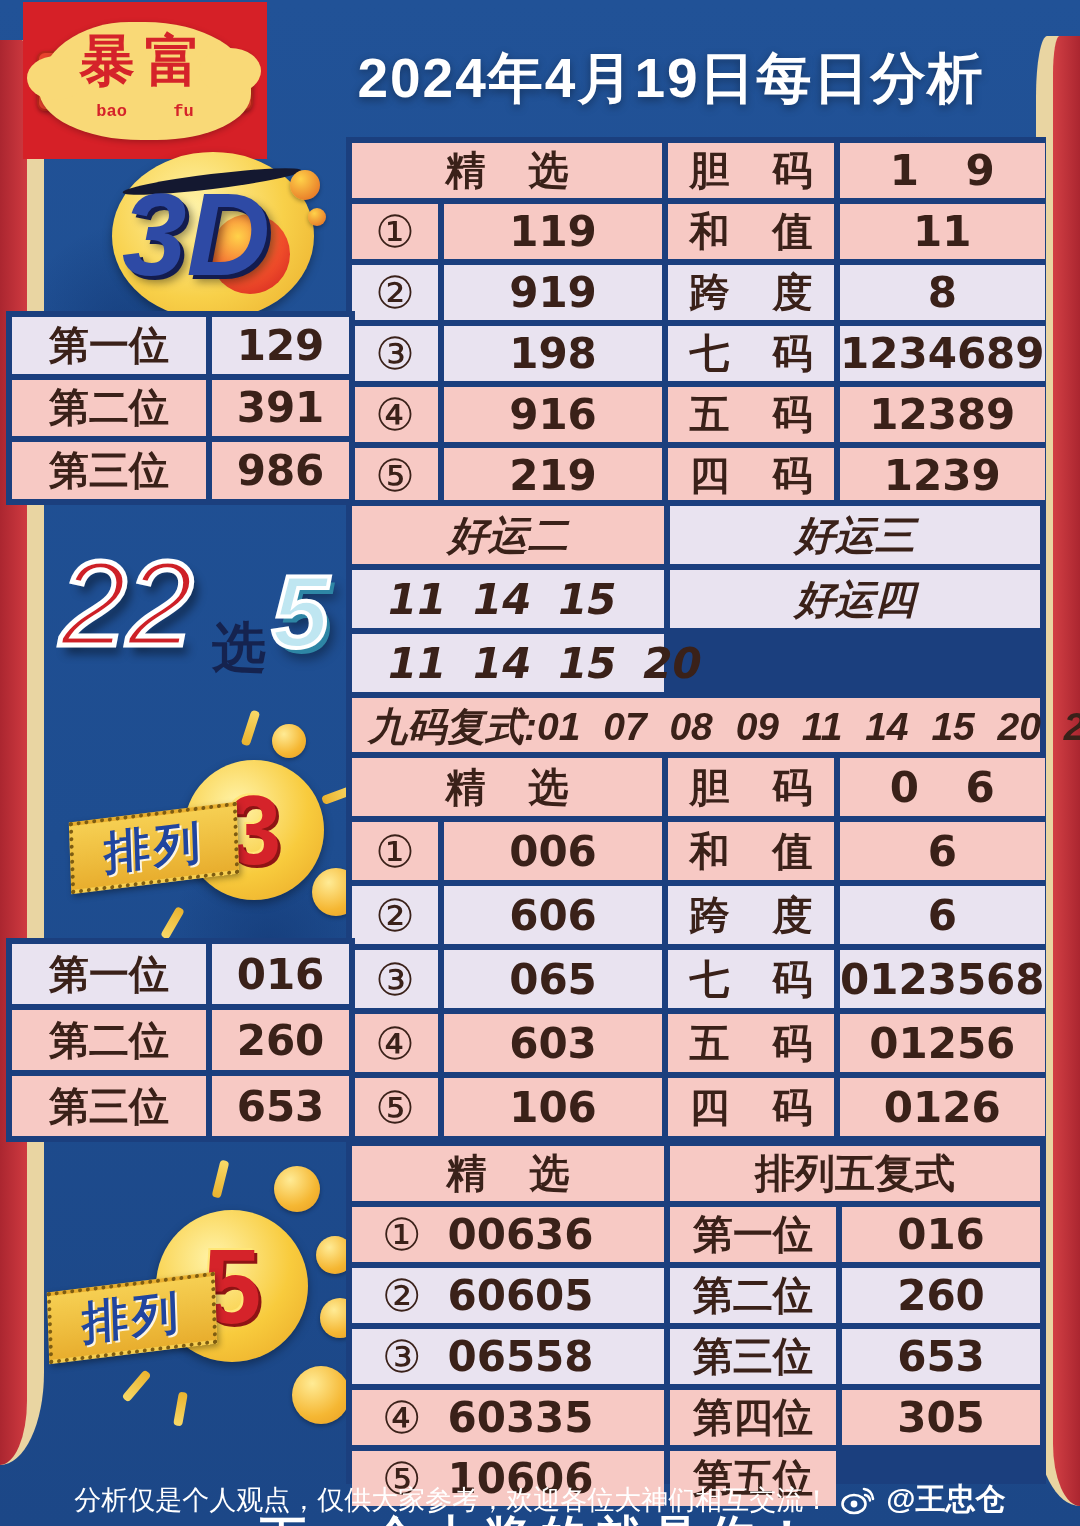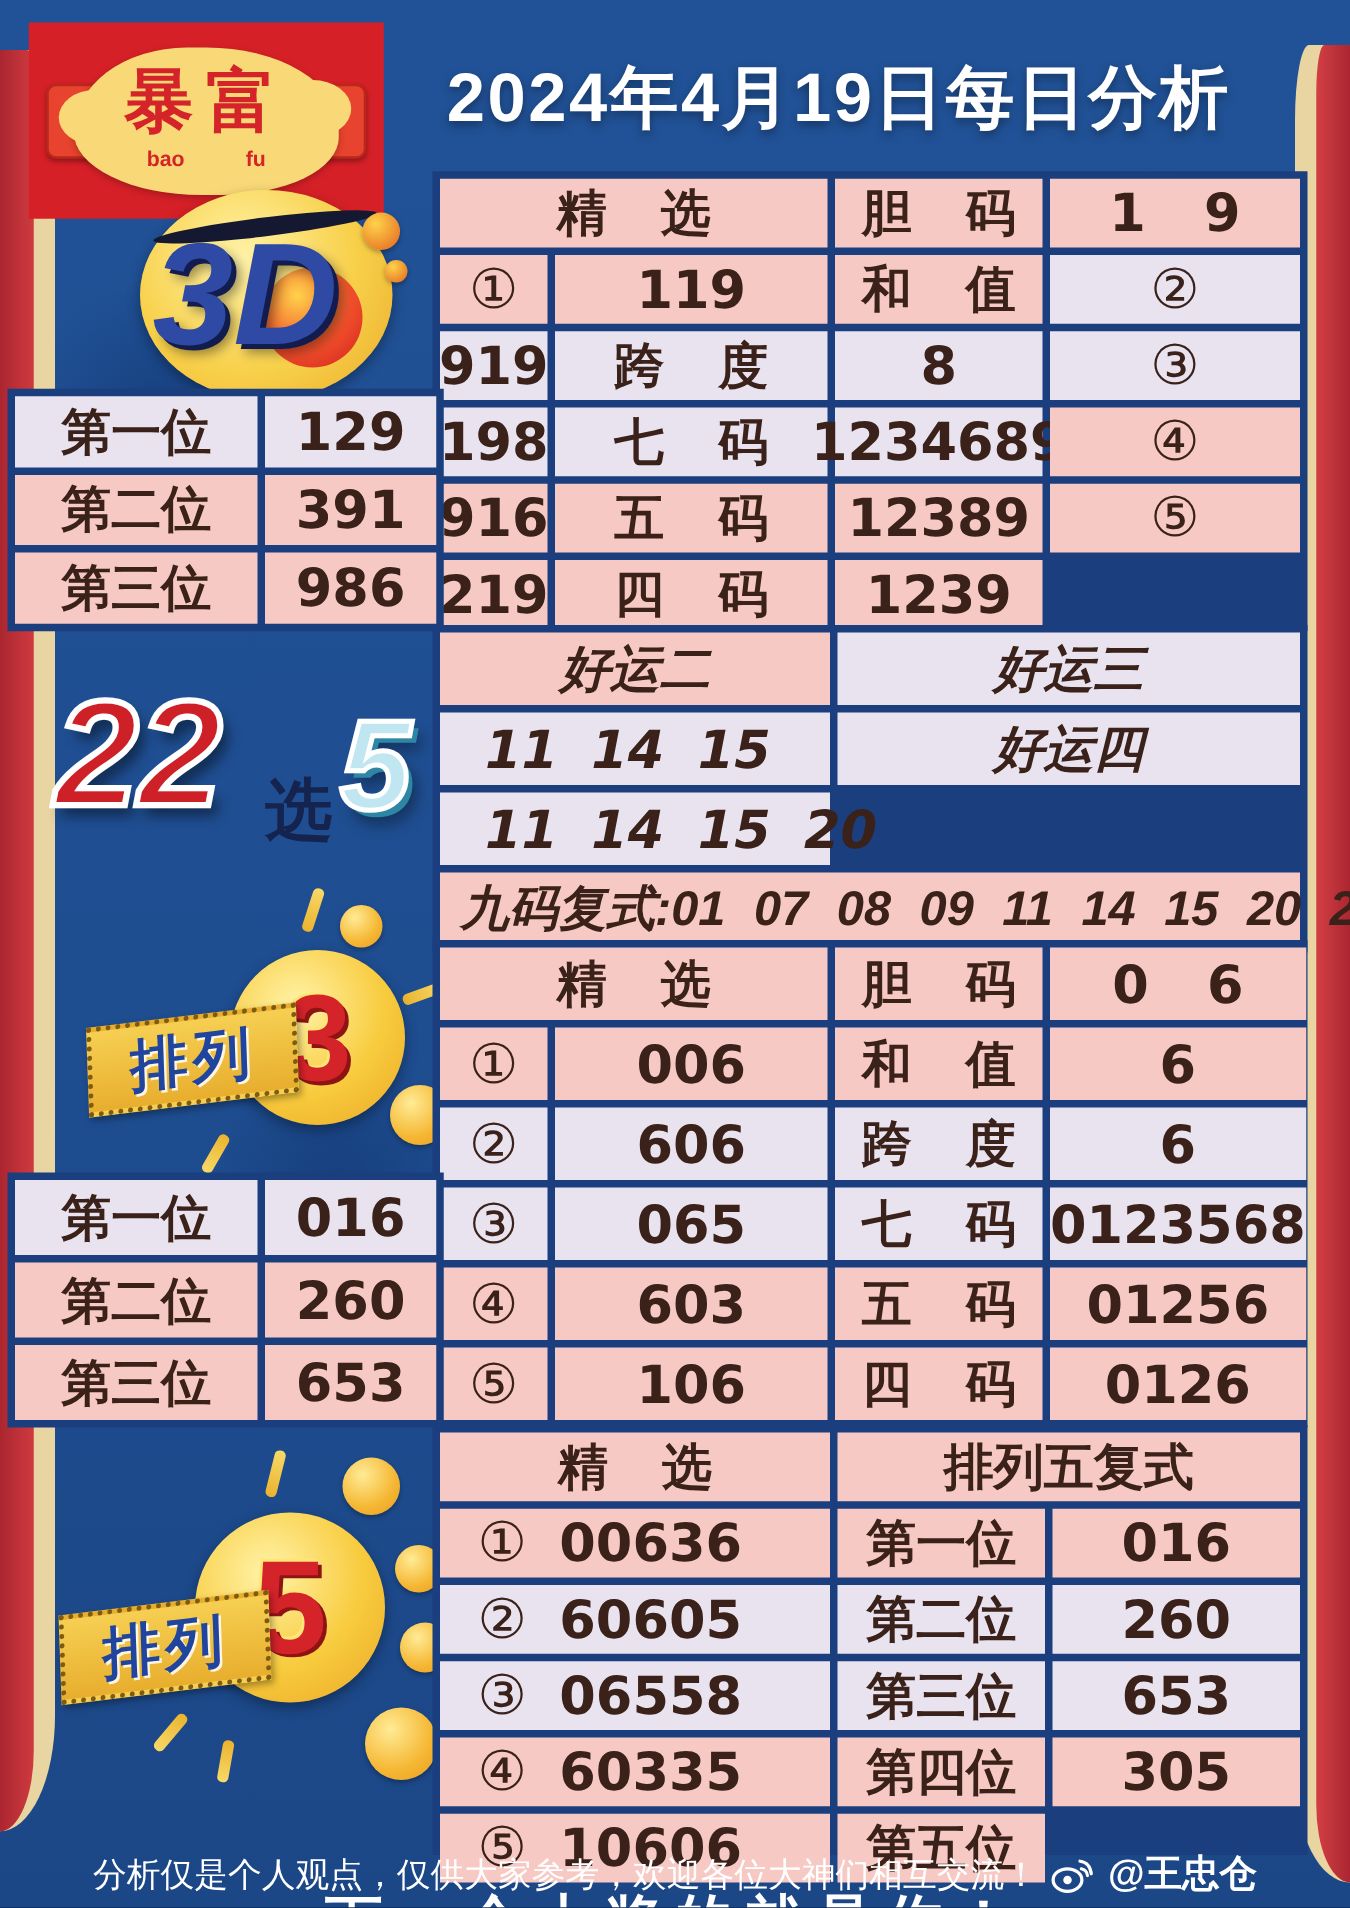"暴富" .banner { font-family: none -> Liberation Mono, monospace; top: 18px -> 2px; width: 284px -> 244px }
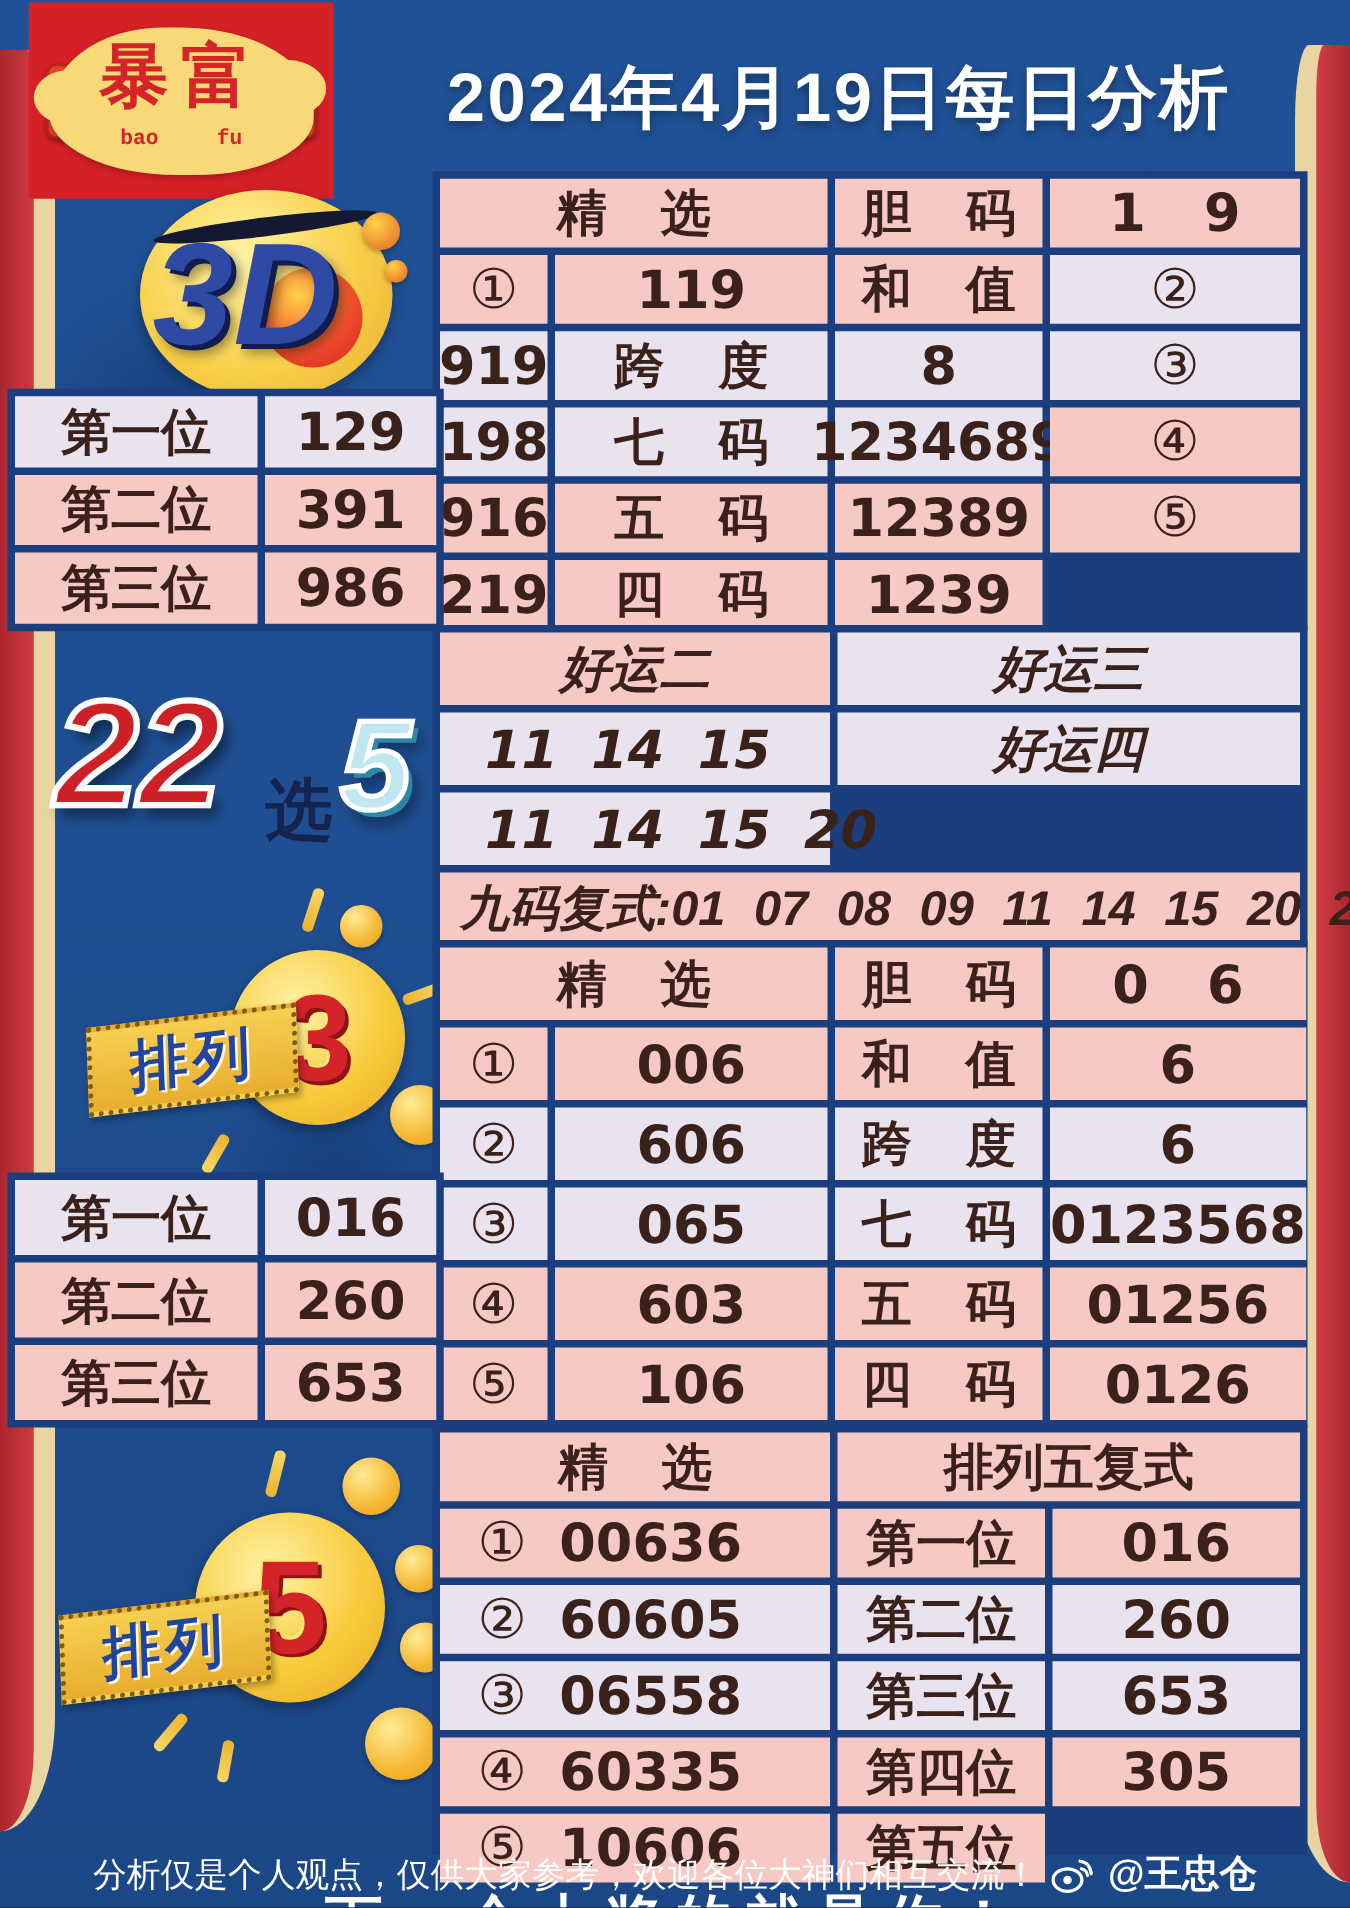"11" div.cell { html: none -> <div>11</div> }
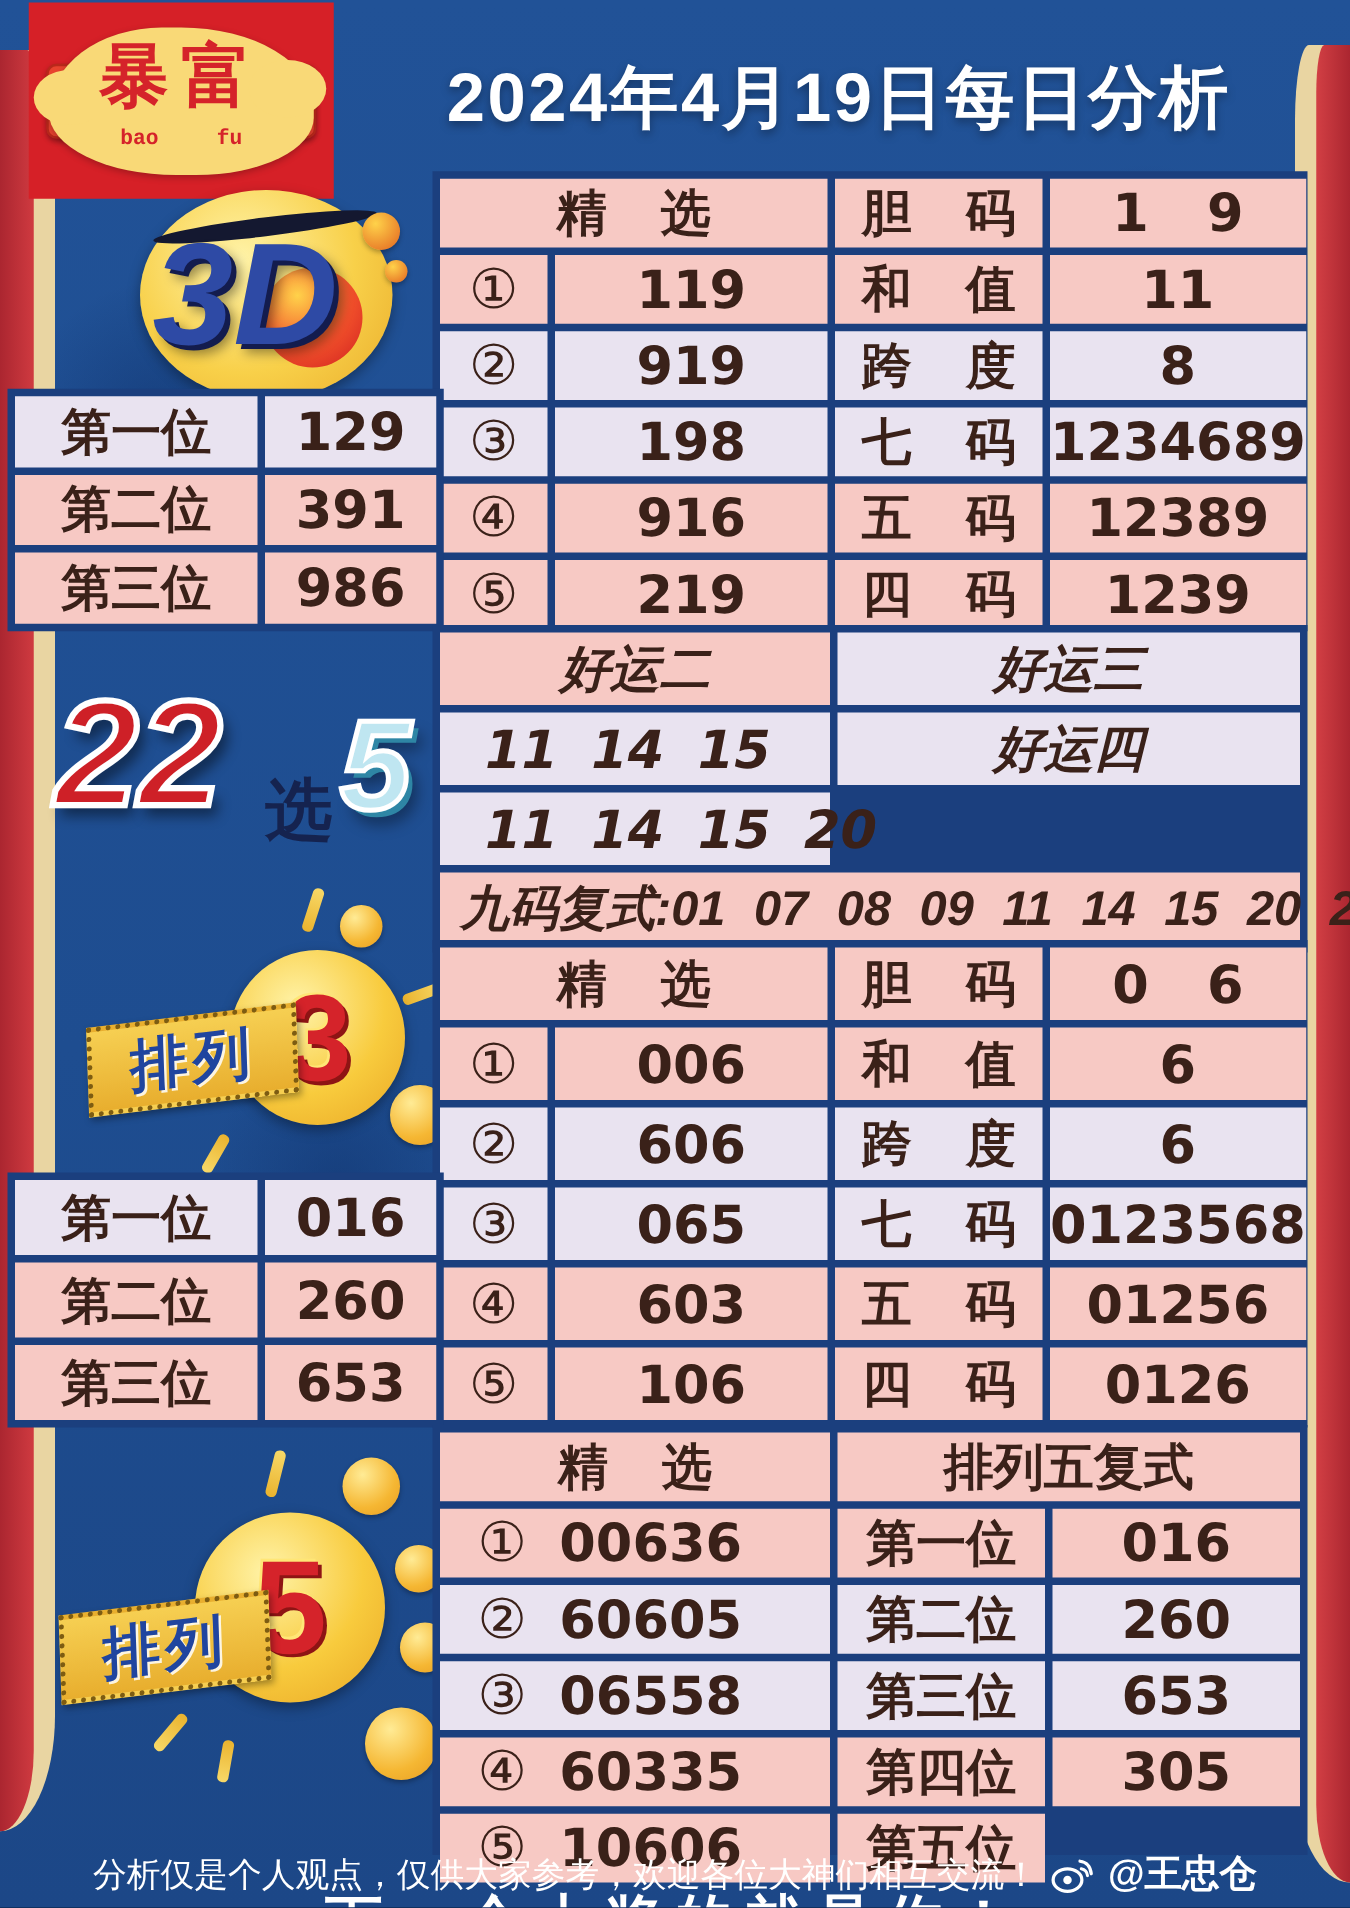"22" .t22 { font-weight: 700 -> 400; left: 4px -> 20px }
